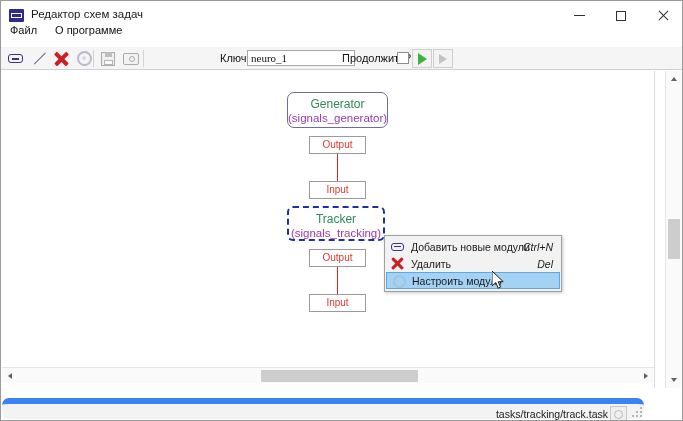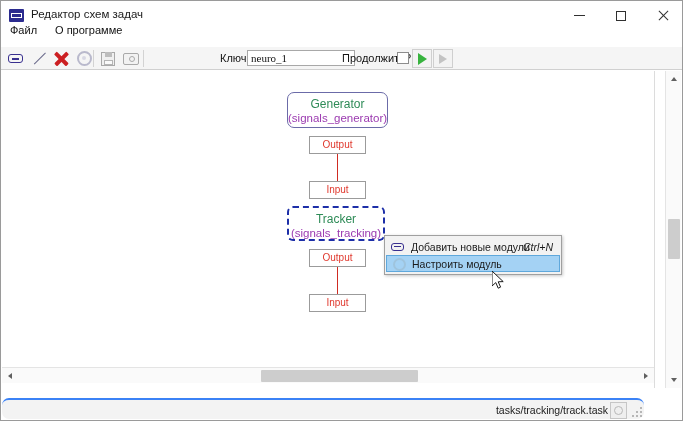"Удалить" div.ctx-item { html: none -> <div> <span> <span></span> </span> <span>Удалить</span> <span>Del</span> </div> }
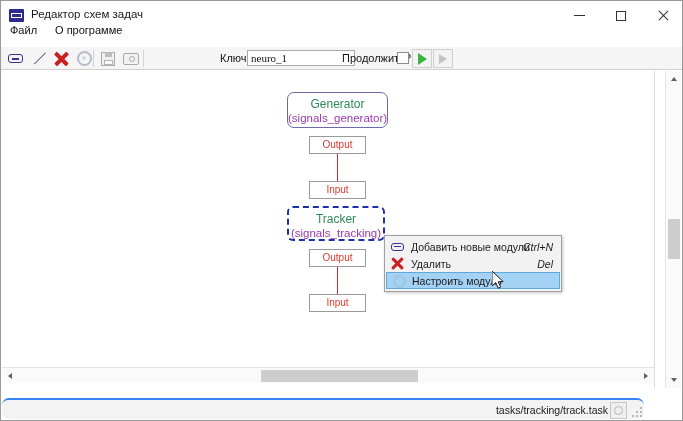"tasks/tracking/track.task" .statusbar { border-top: 2px solid #3b82f6 -> 6px solid #3b82f6 }
